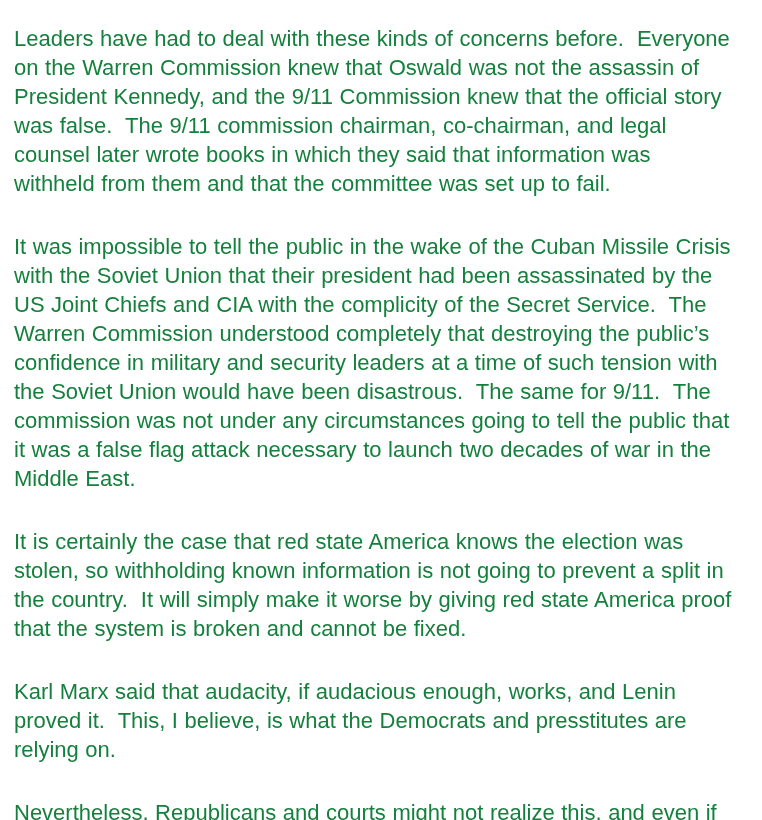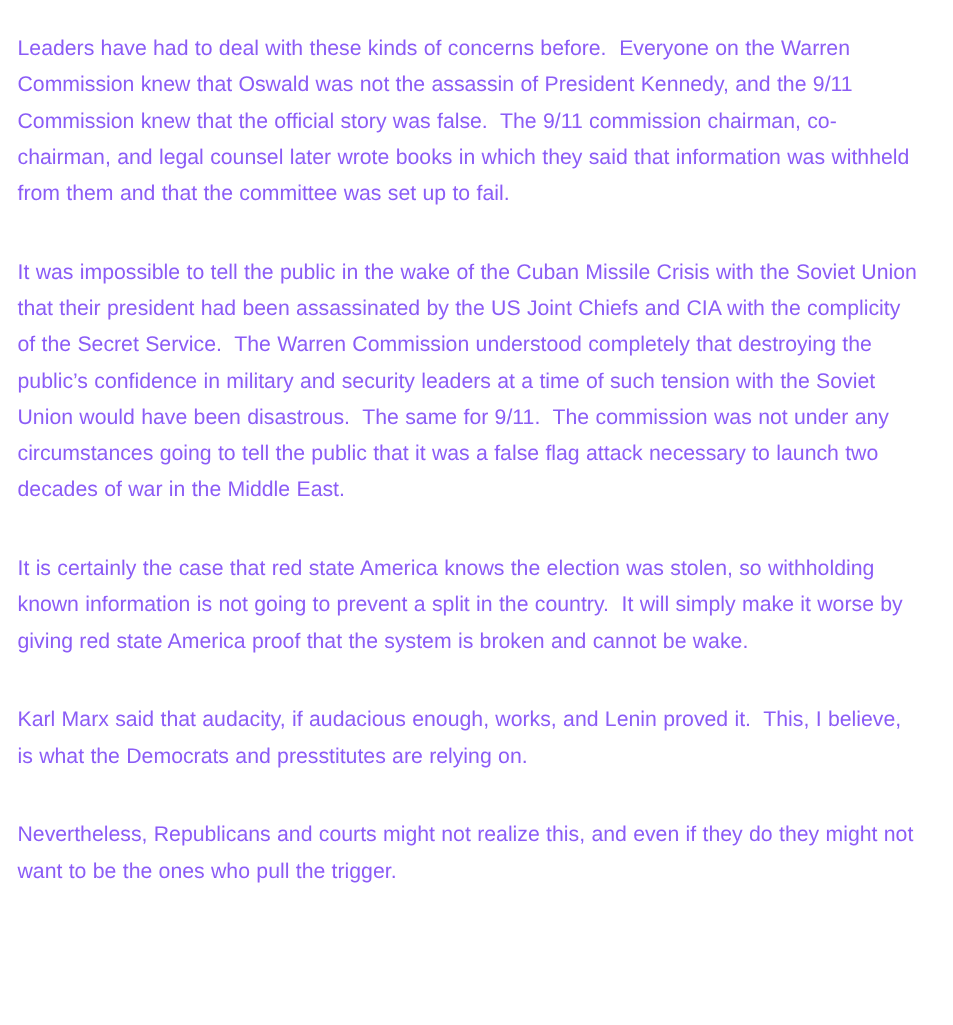"Leaders have had to deal" .paragraph { color: #8b5cf6 -> #15803d; font-size: 17px -> 22px }
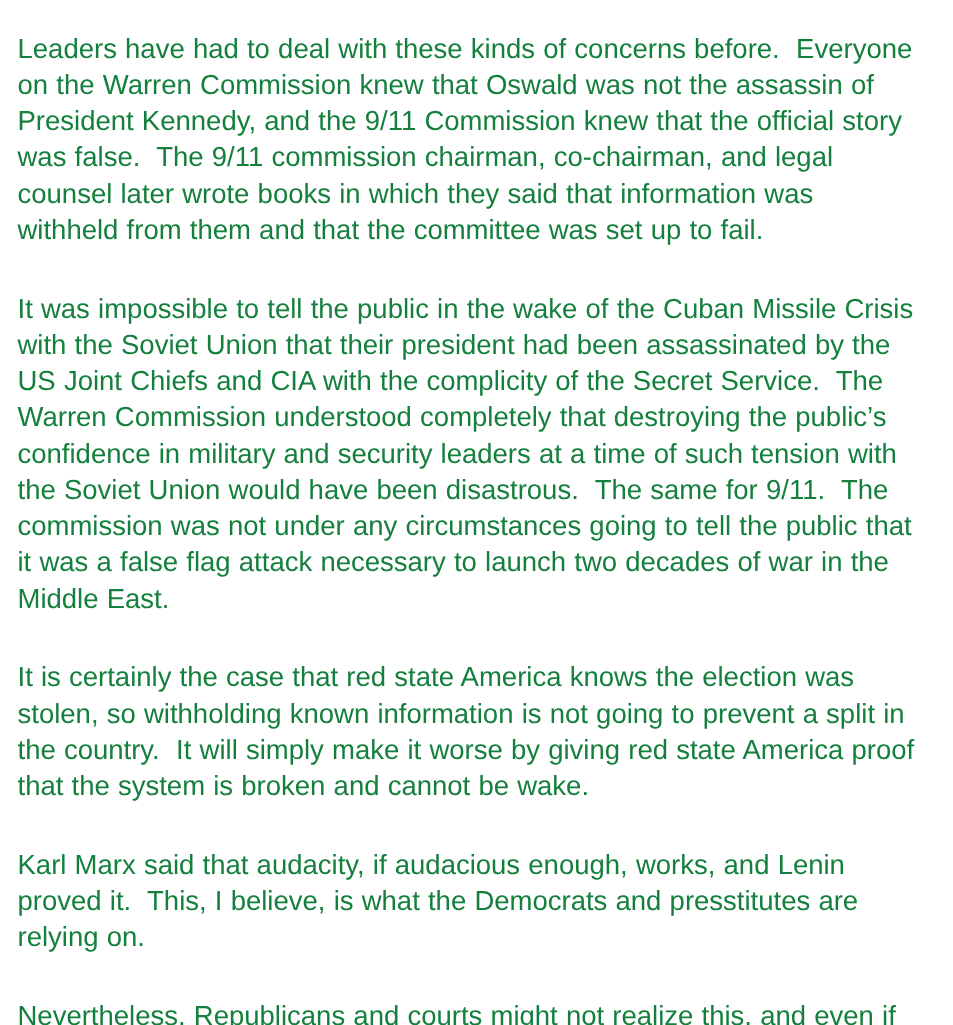"It is certainly the case" p.paragraph { text: wake -> fixed }
